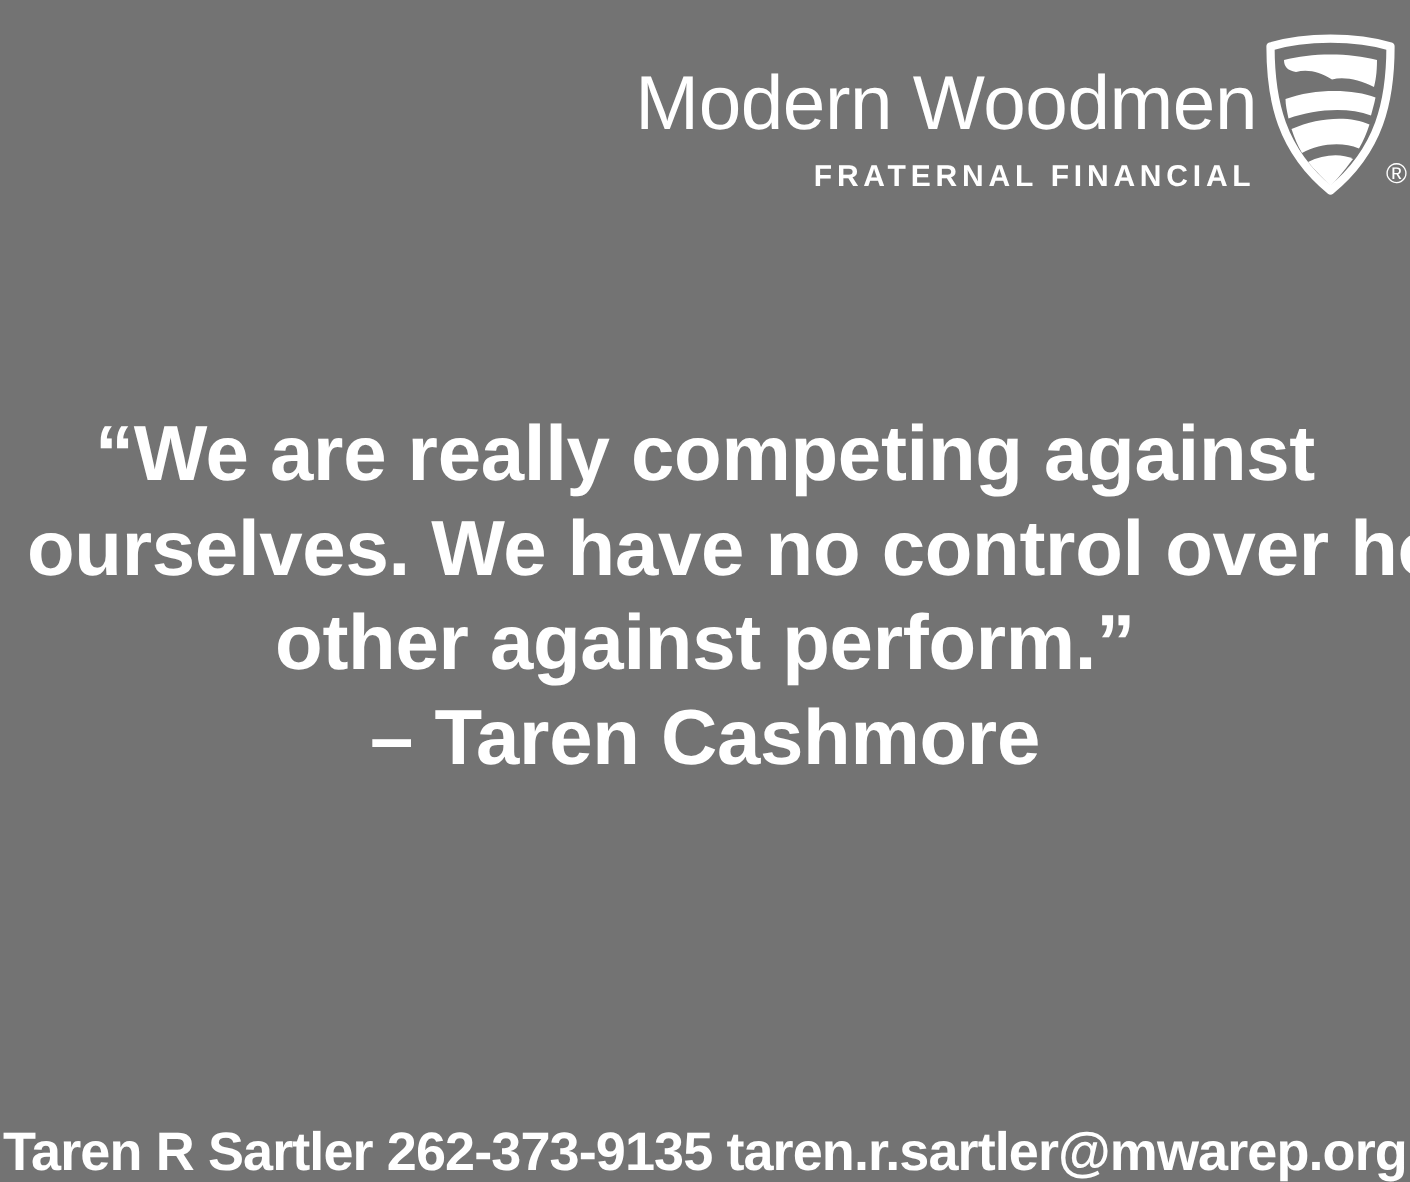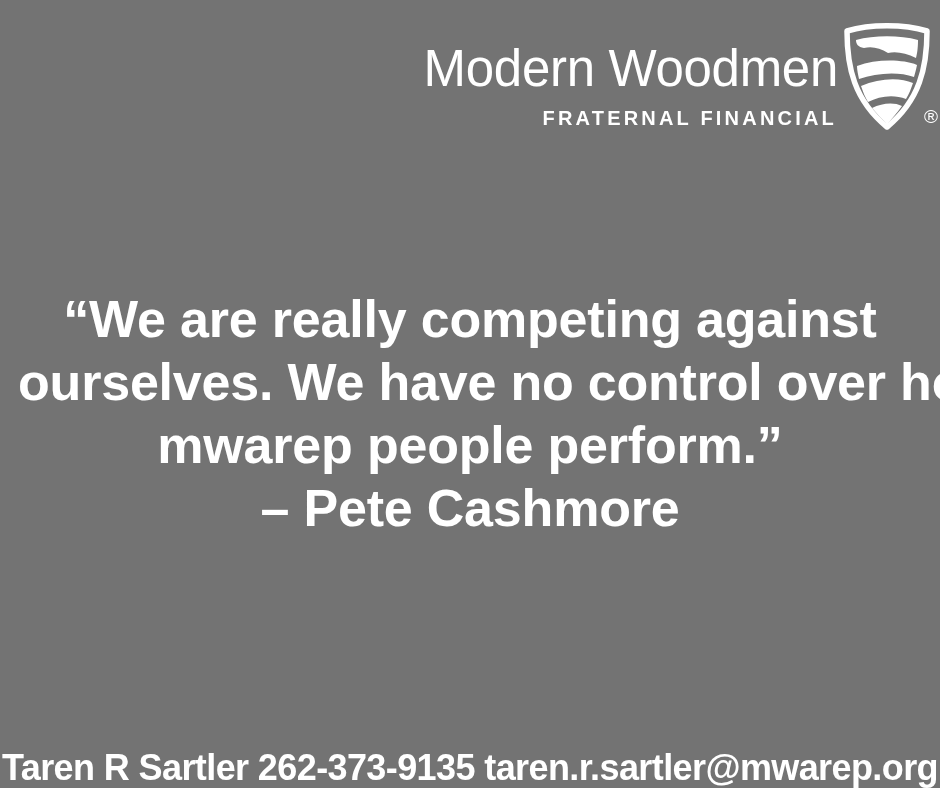"“We are really competing against" #quote-block { top: 288px -> 272px }
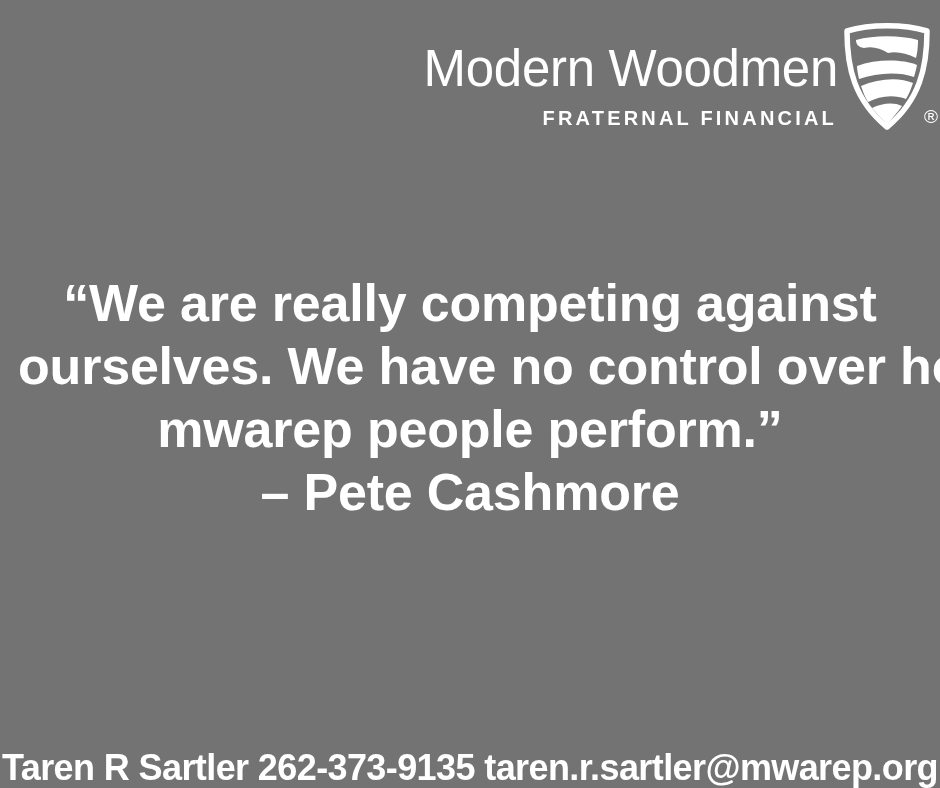"mwarep people perform.”" div.quote-line { text: mwarep people -> other against }
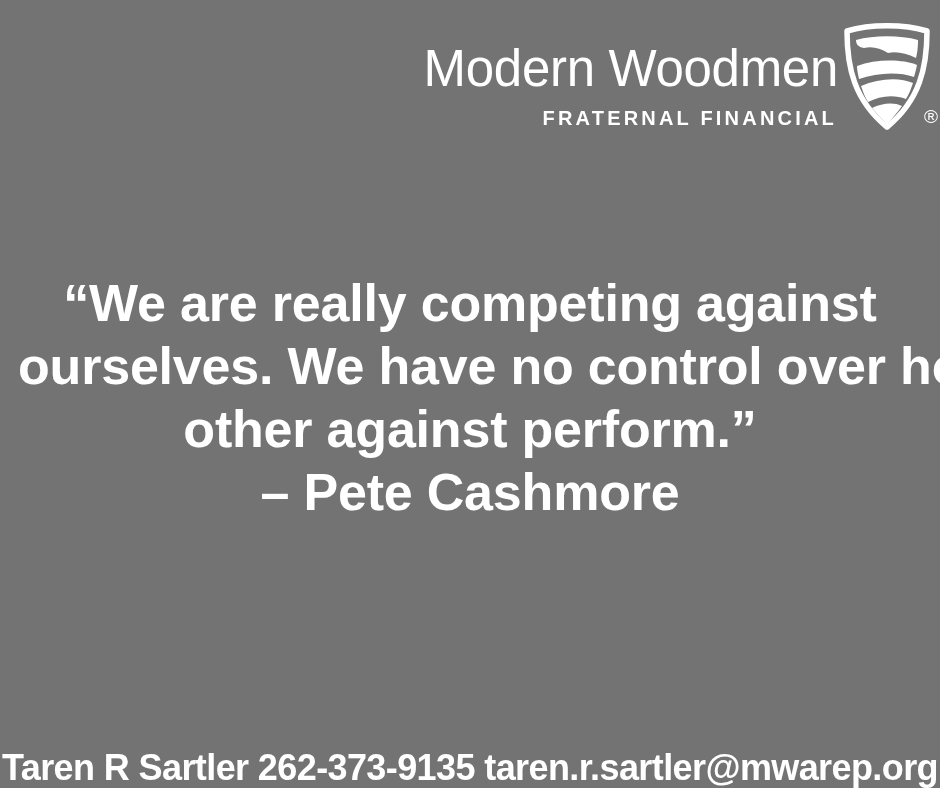"– Pete Cashmore" div { text: Pete -> Taren }
